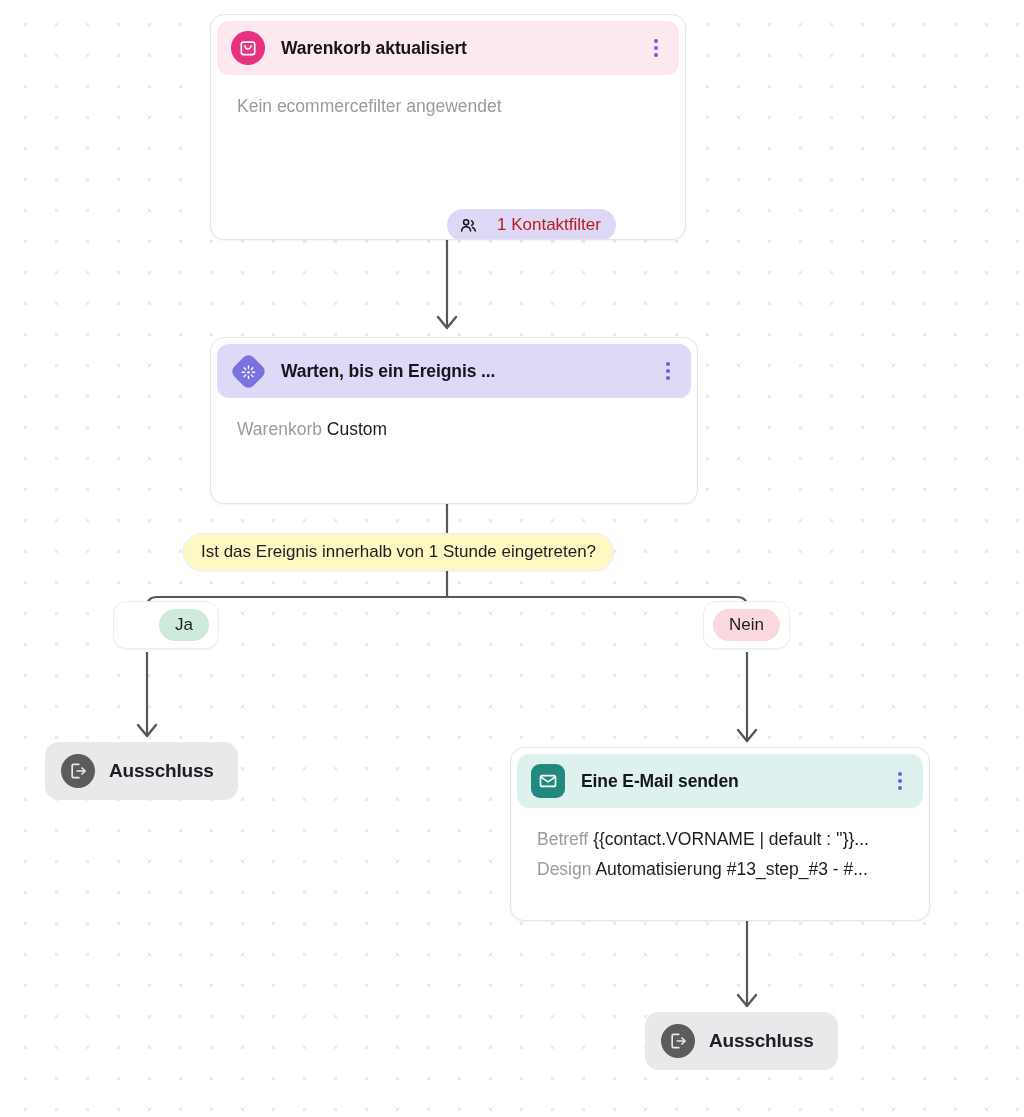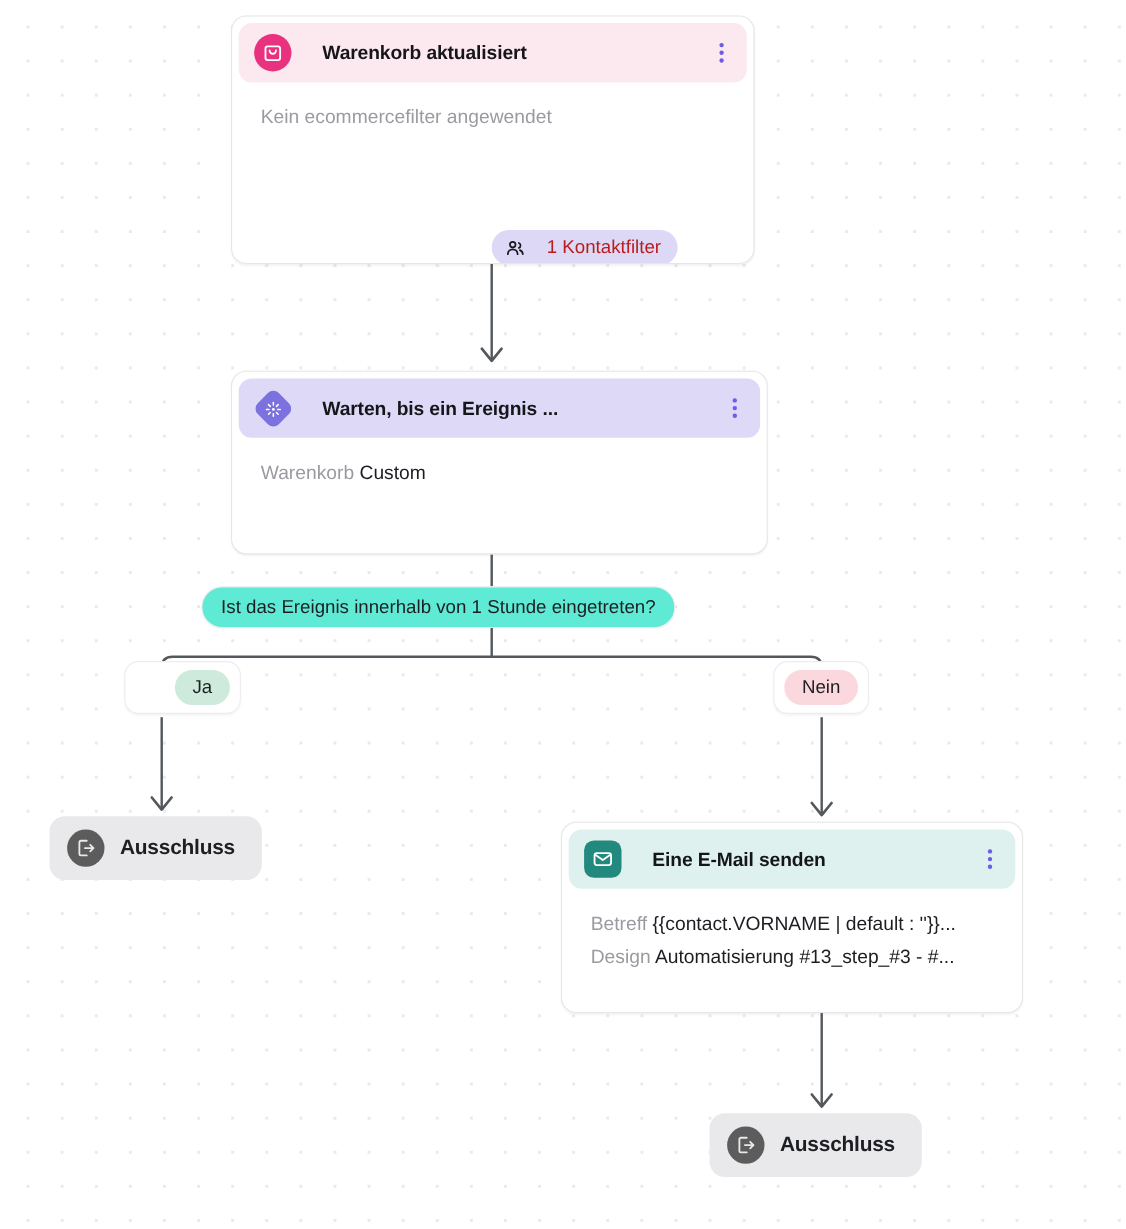"Warenkorb aktualisiert" .node-header { gap: 28px -> 16px }
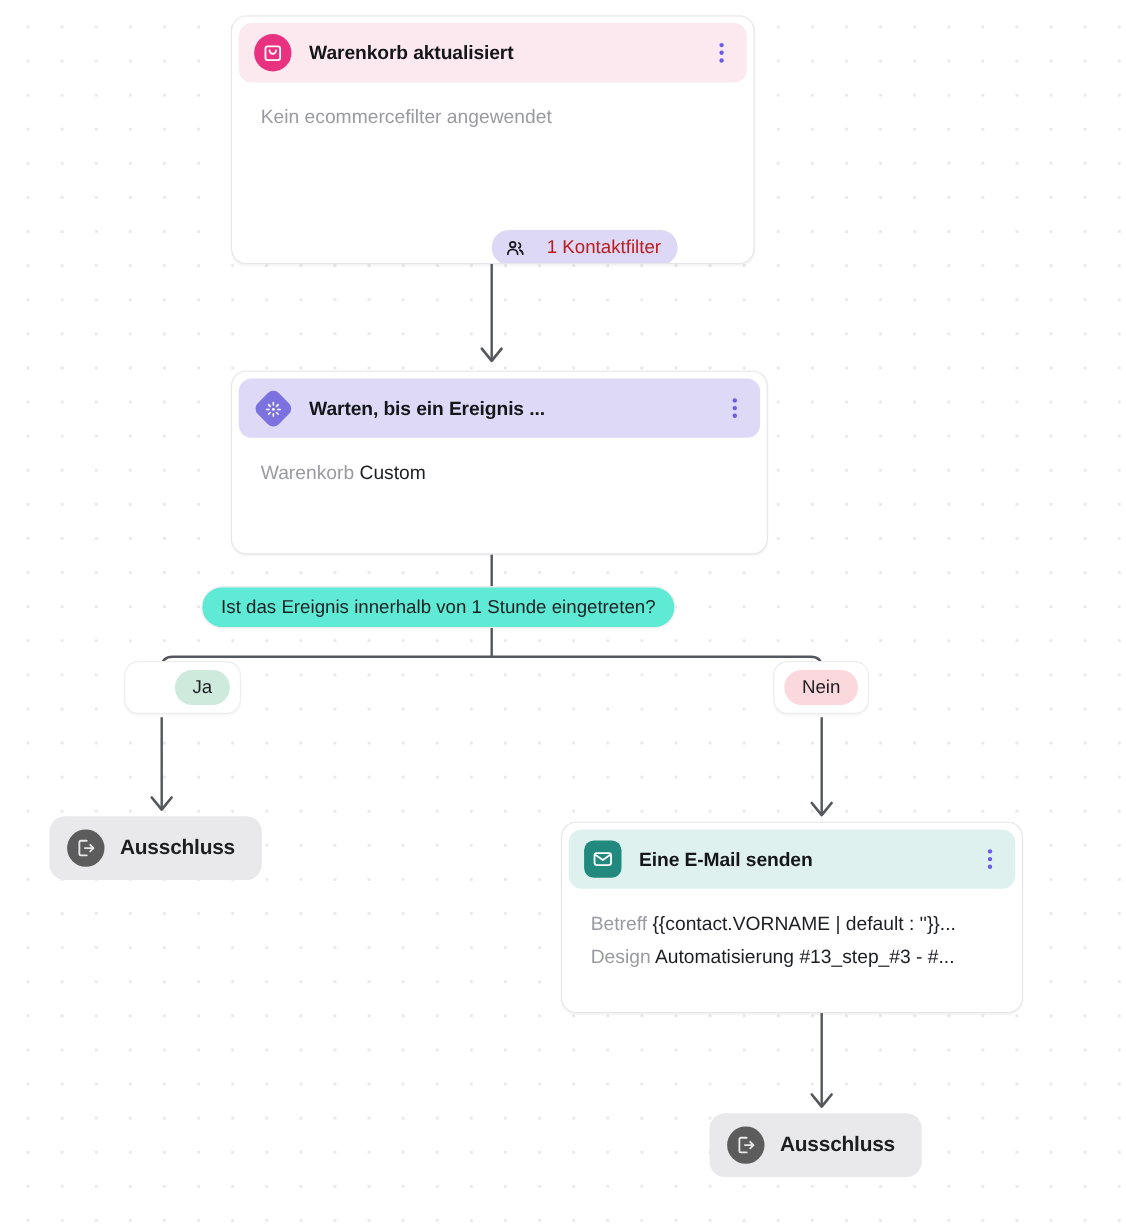"Ist das Ereignis innerhalb von" .cond-label { background: #5eead4 -> #fef9c3 }
